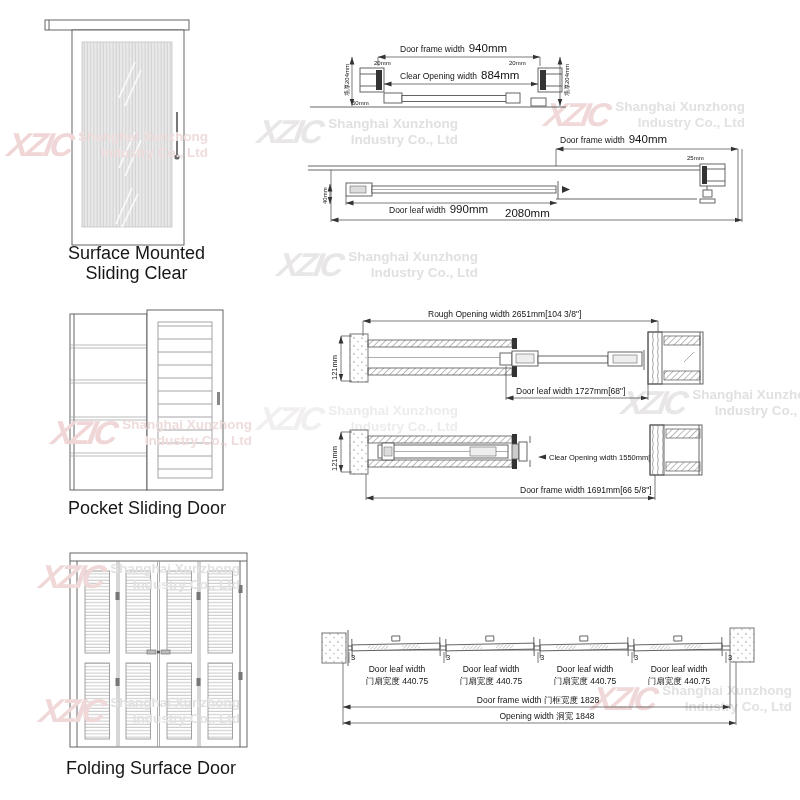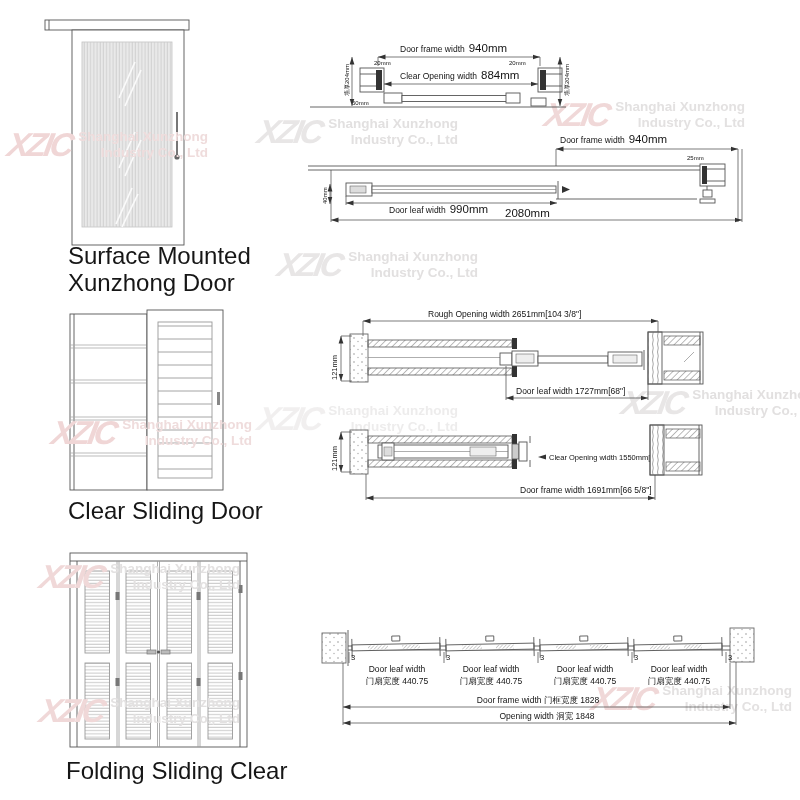"Surface Mounted" .caption { font-size: 24px -> 18px; text-align: none -> center }
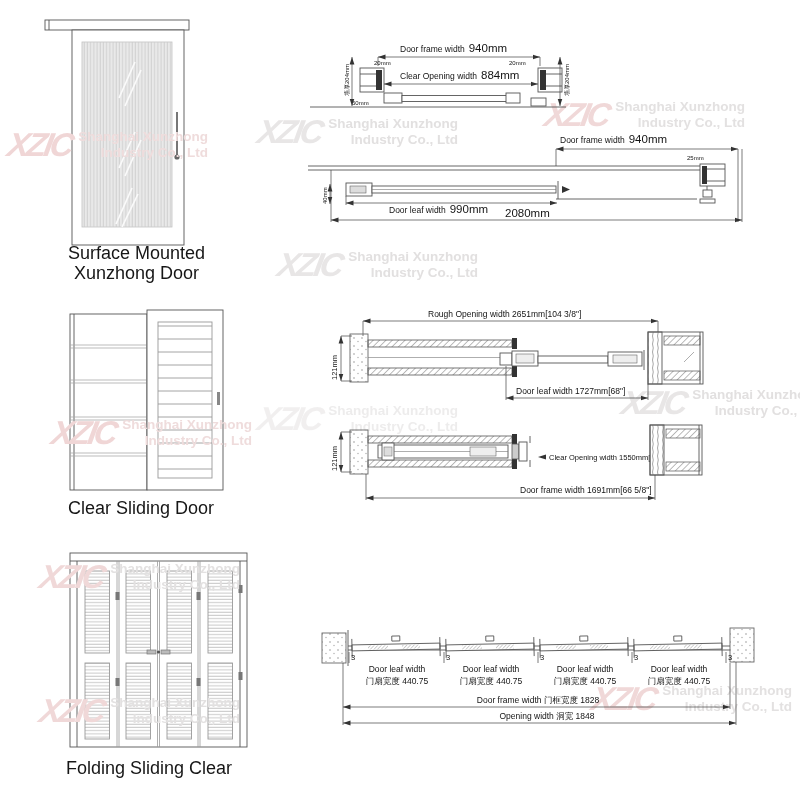"Xunzhong Door" div { text: Xunzhong Door -> Sliding Clear }
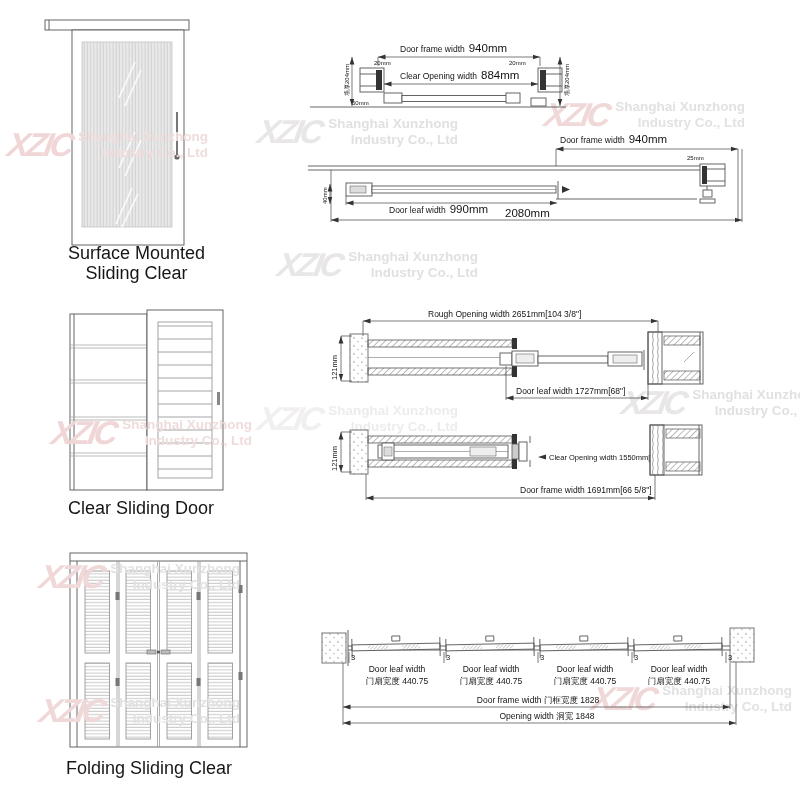"Clear Sliding Door" div.caption { text: Clear -> Pocket }
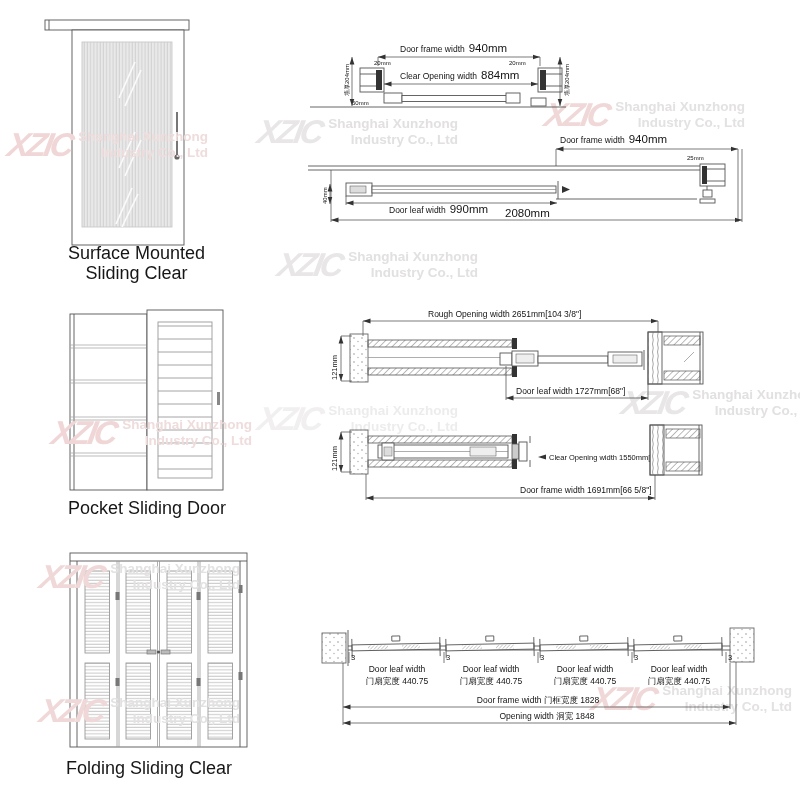"Folding Sliding Clear" div.caption { text: Sliding Clear -> Surface Door }
